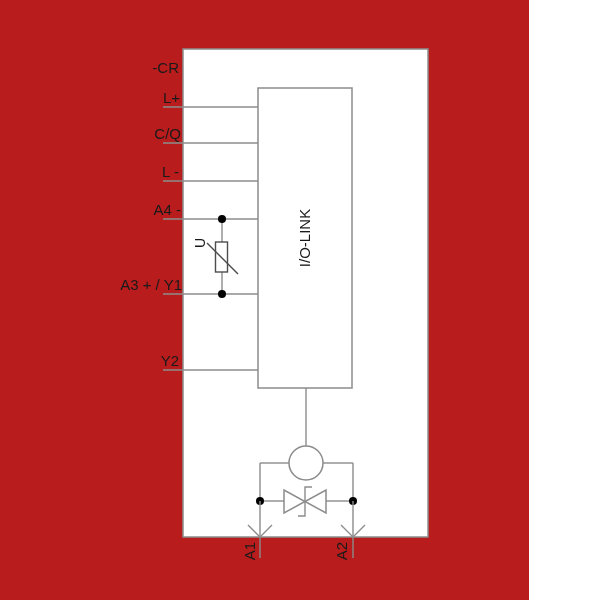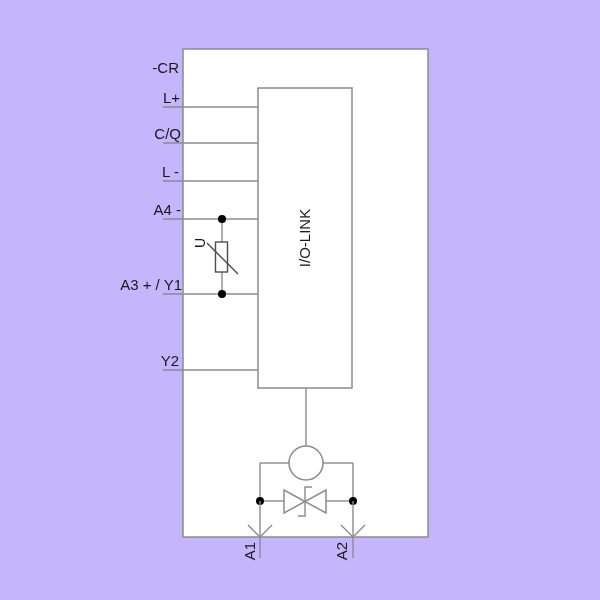"-CR" .canvas { background: #c4b5fd -> #b91c1c; width: 600px -> 529px }
